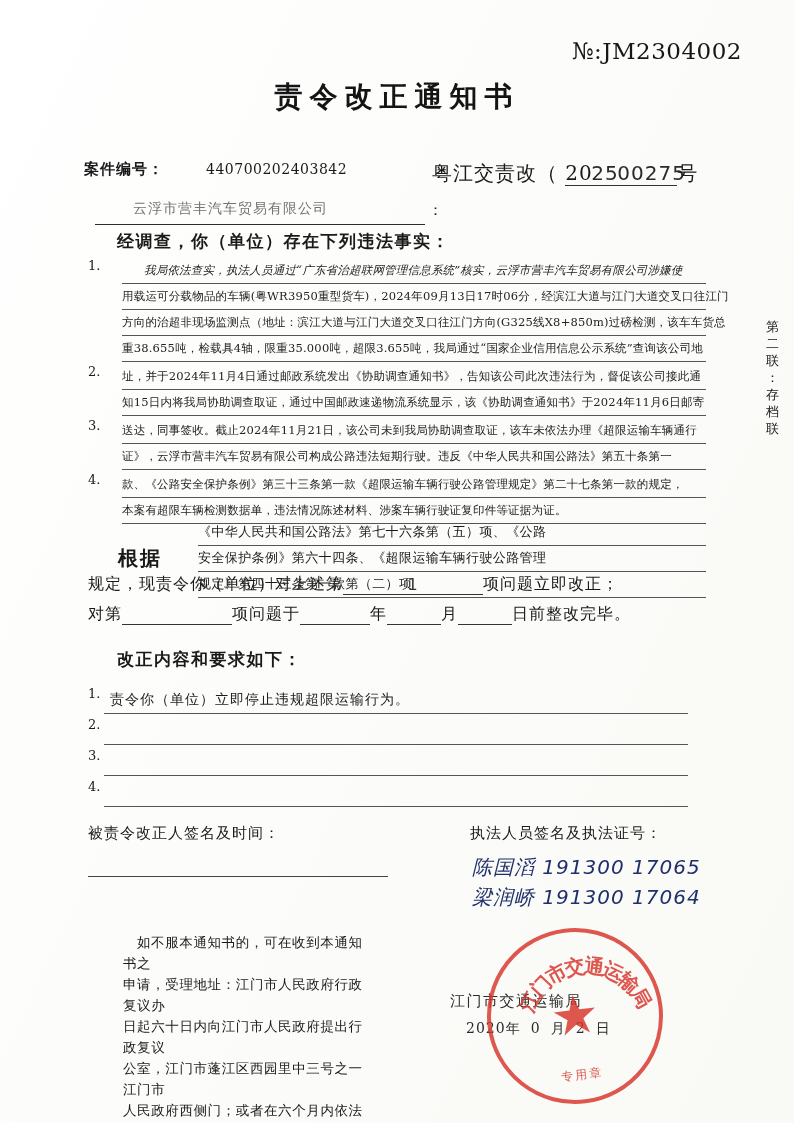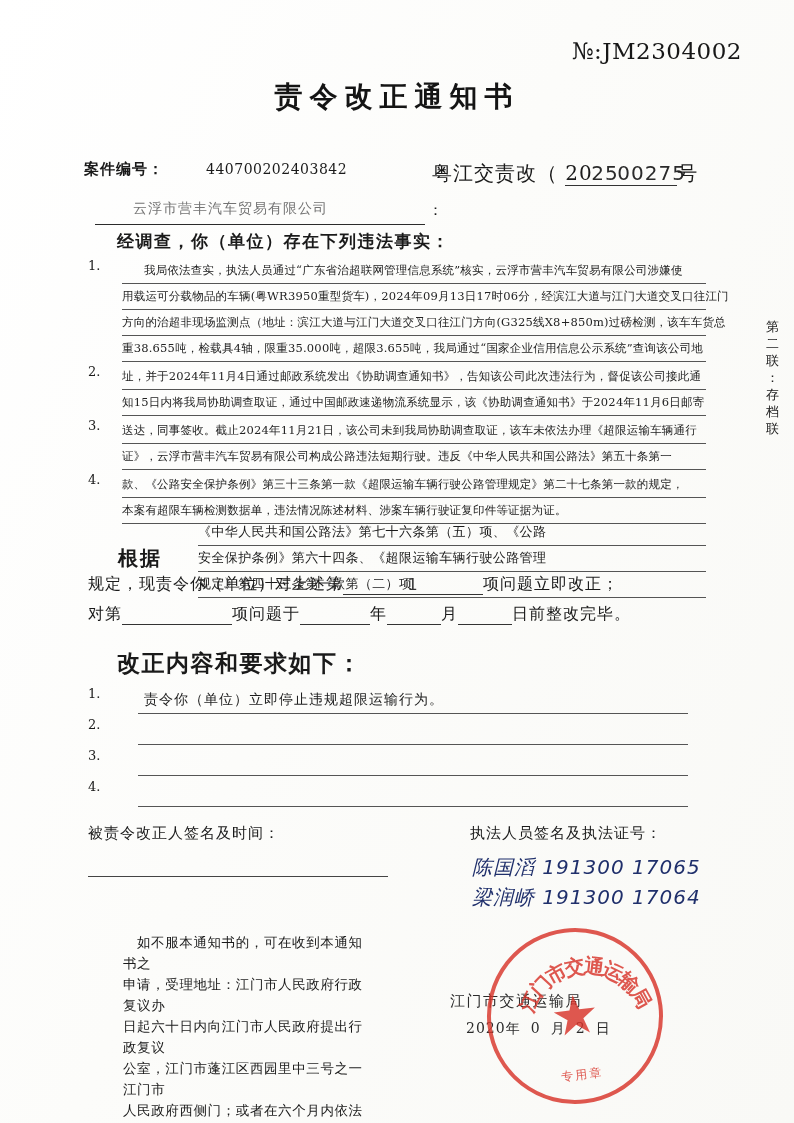"我局依法查实，执法人员通过“广东省治超联网管理信息系统”核实，云浮市营丰汽车贸易" .fact .ln.indent { font-style: none -> italic }
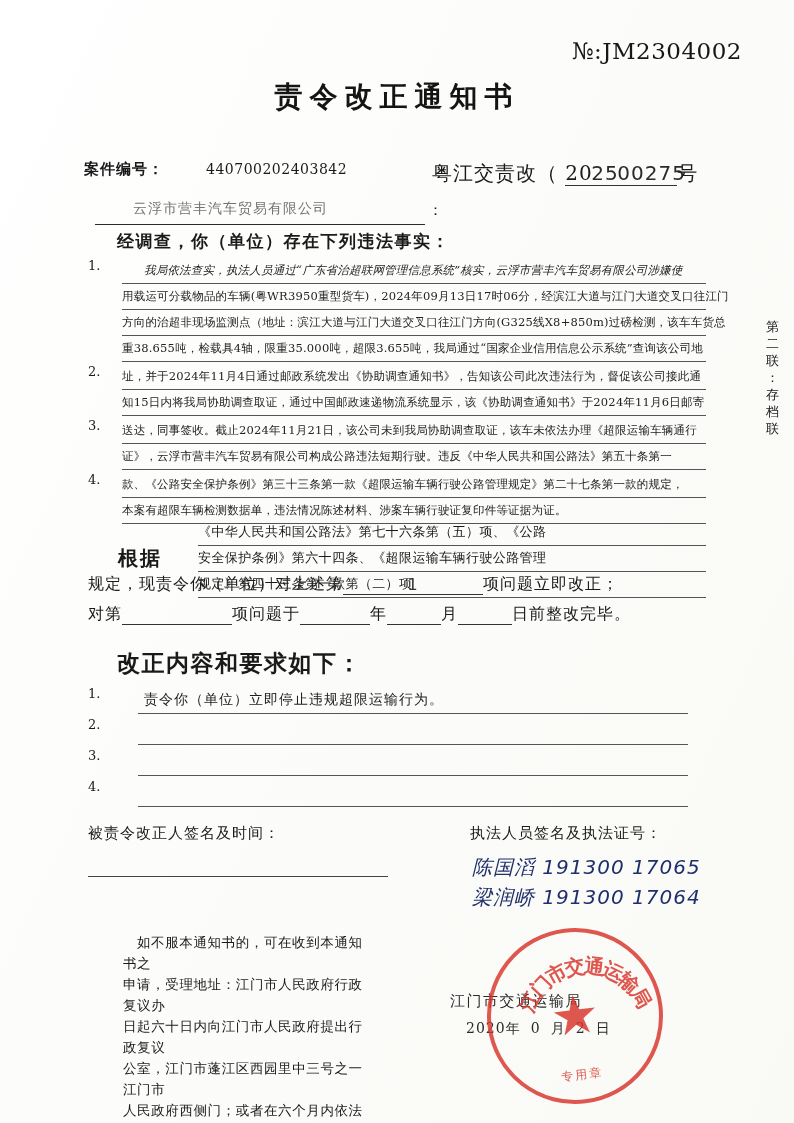"改正内容和要求如下：" .fix-title { font-size: 23px -> 17px }
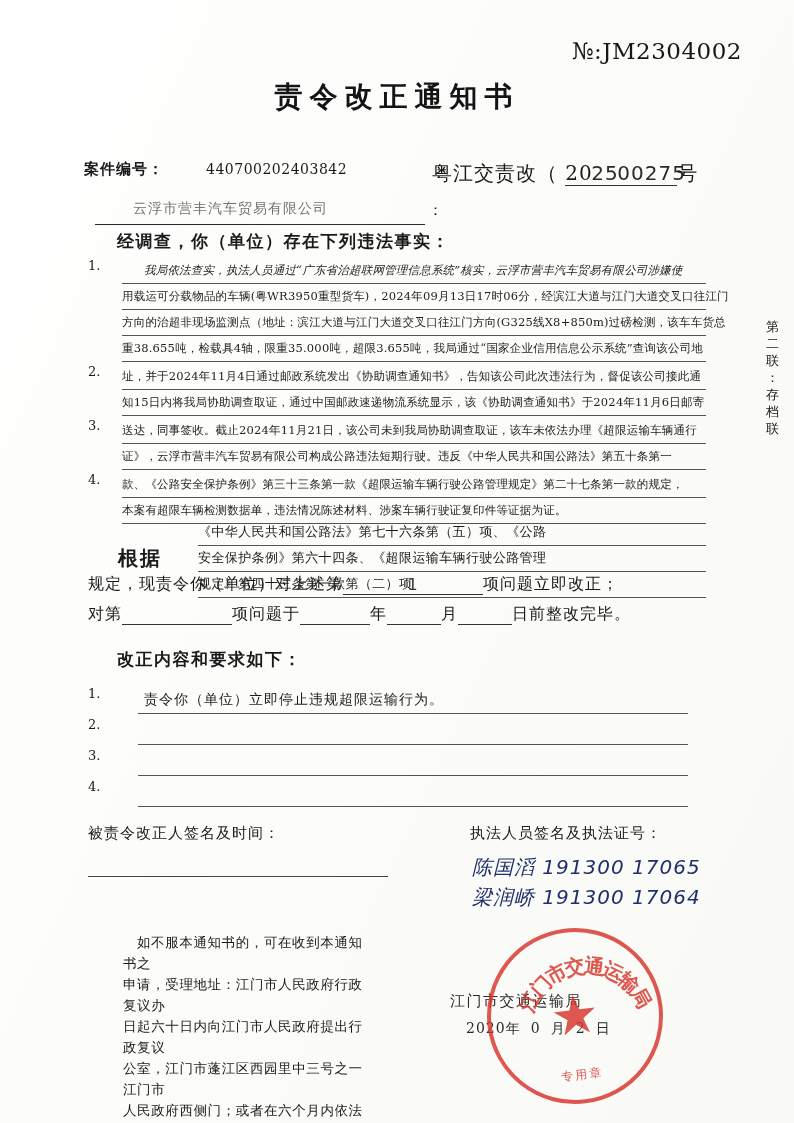"责令你（单位）立即停止违规超限运输行为。" .fix-item .line { margin-left: 50px -> 16px }
